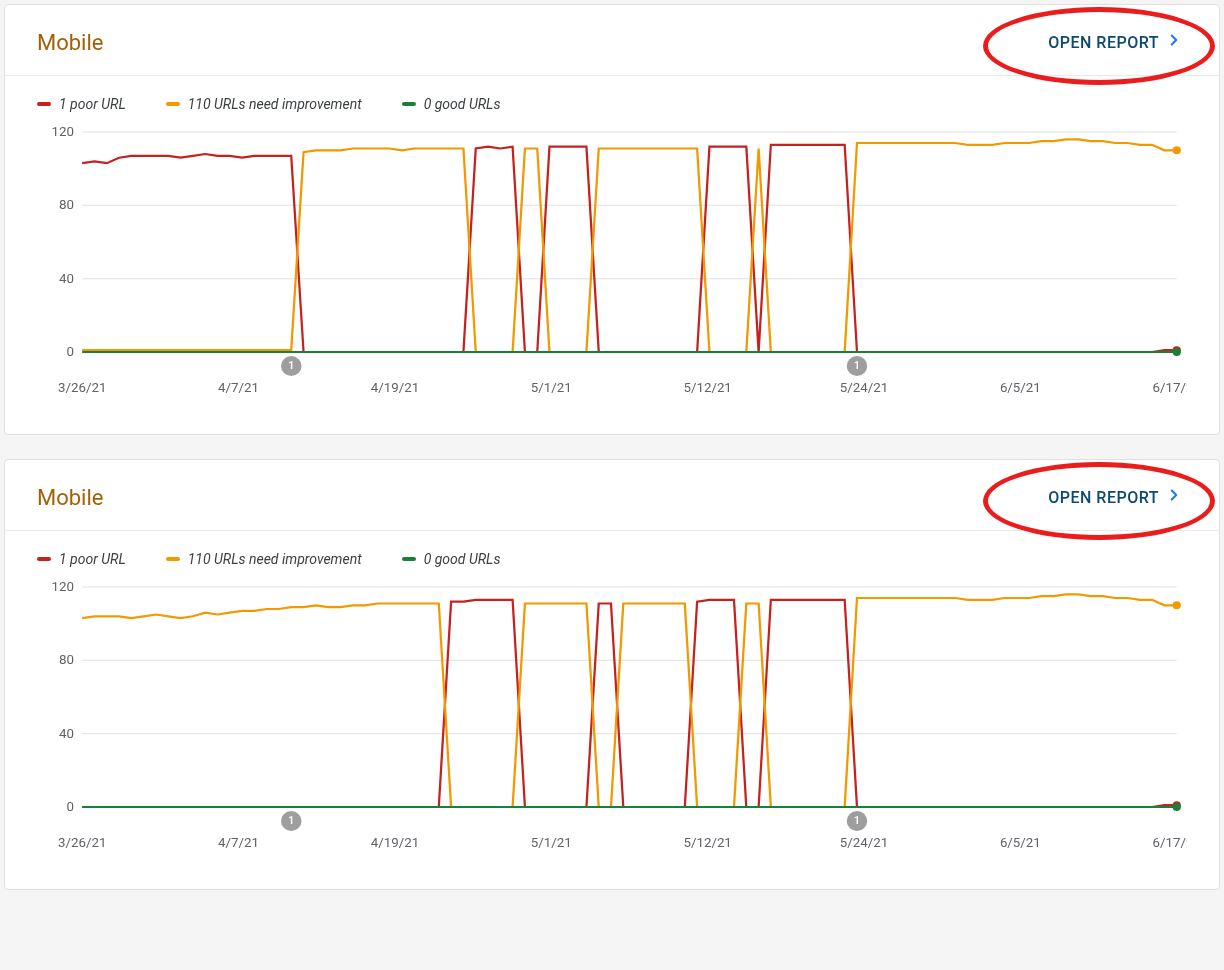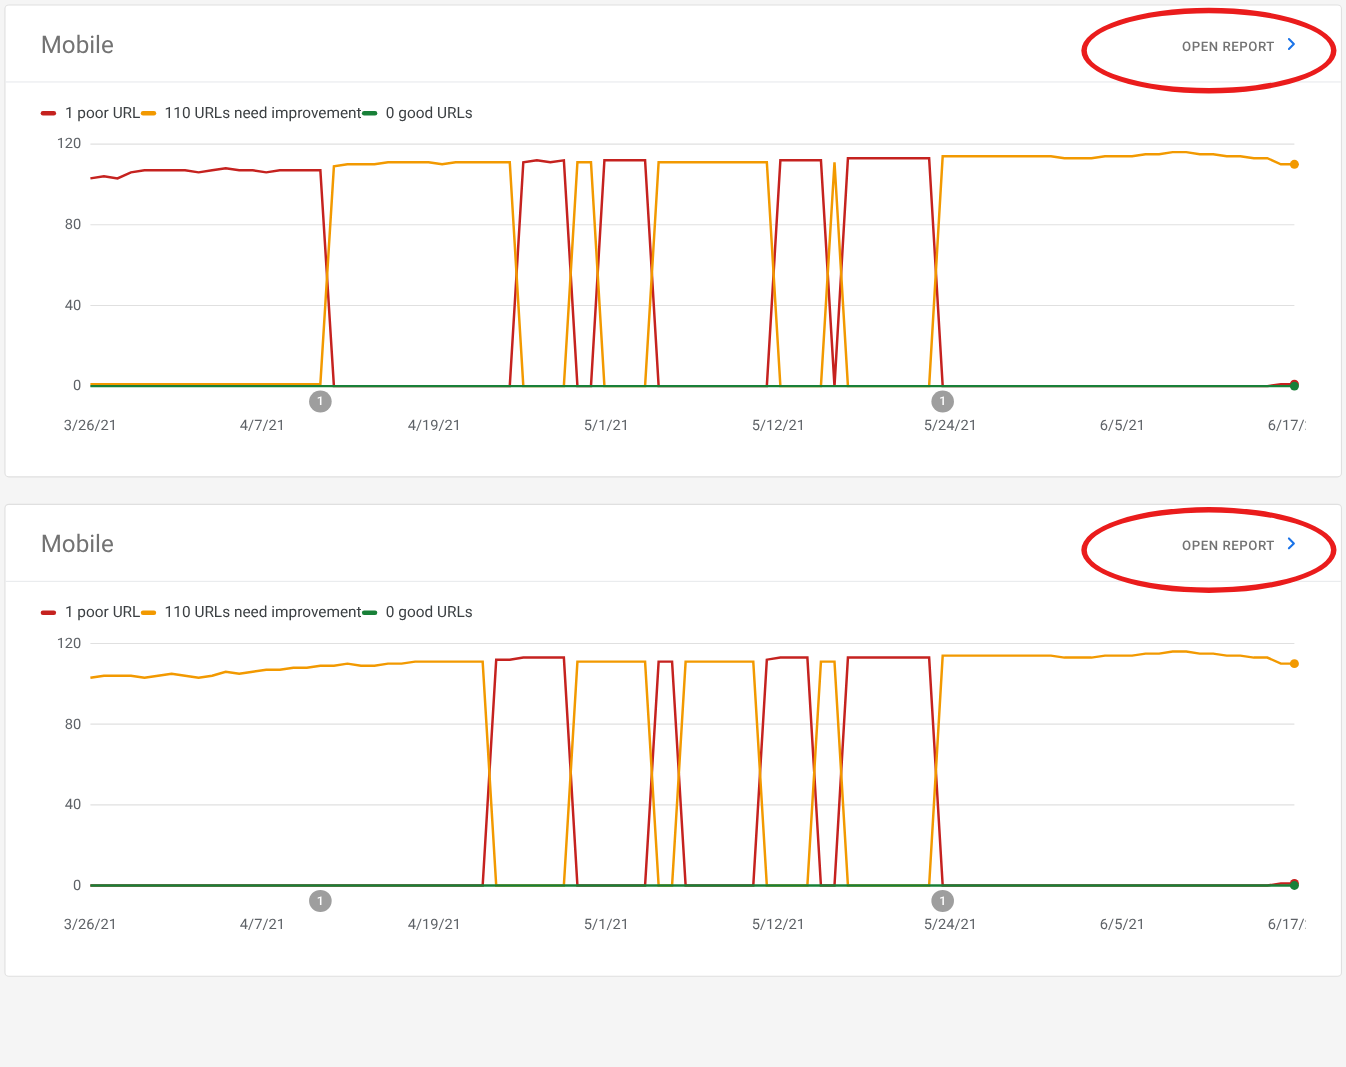"Mobile" .card-title { color: #737373 -> #a16207 }
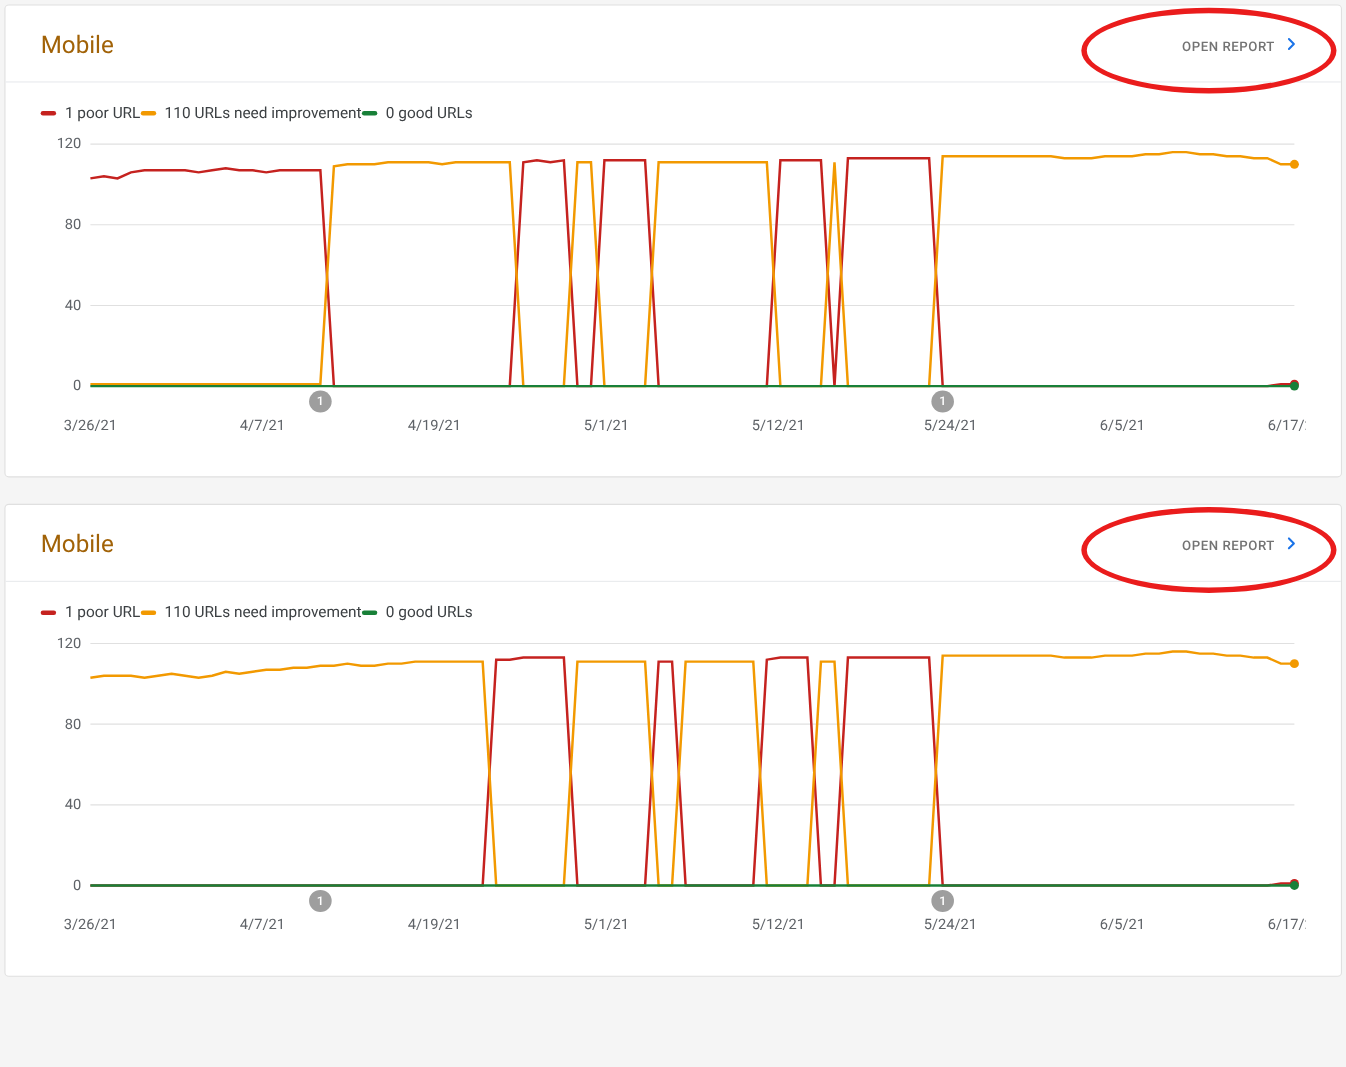"OPEN REPORT" .open-report { color: #737373 -> #0c4a6e; font-size: 12px -> 16px }
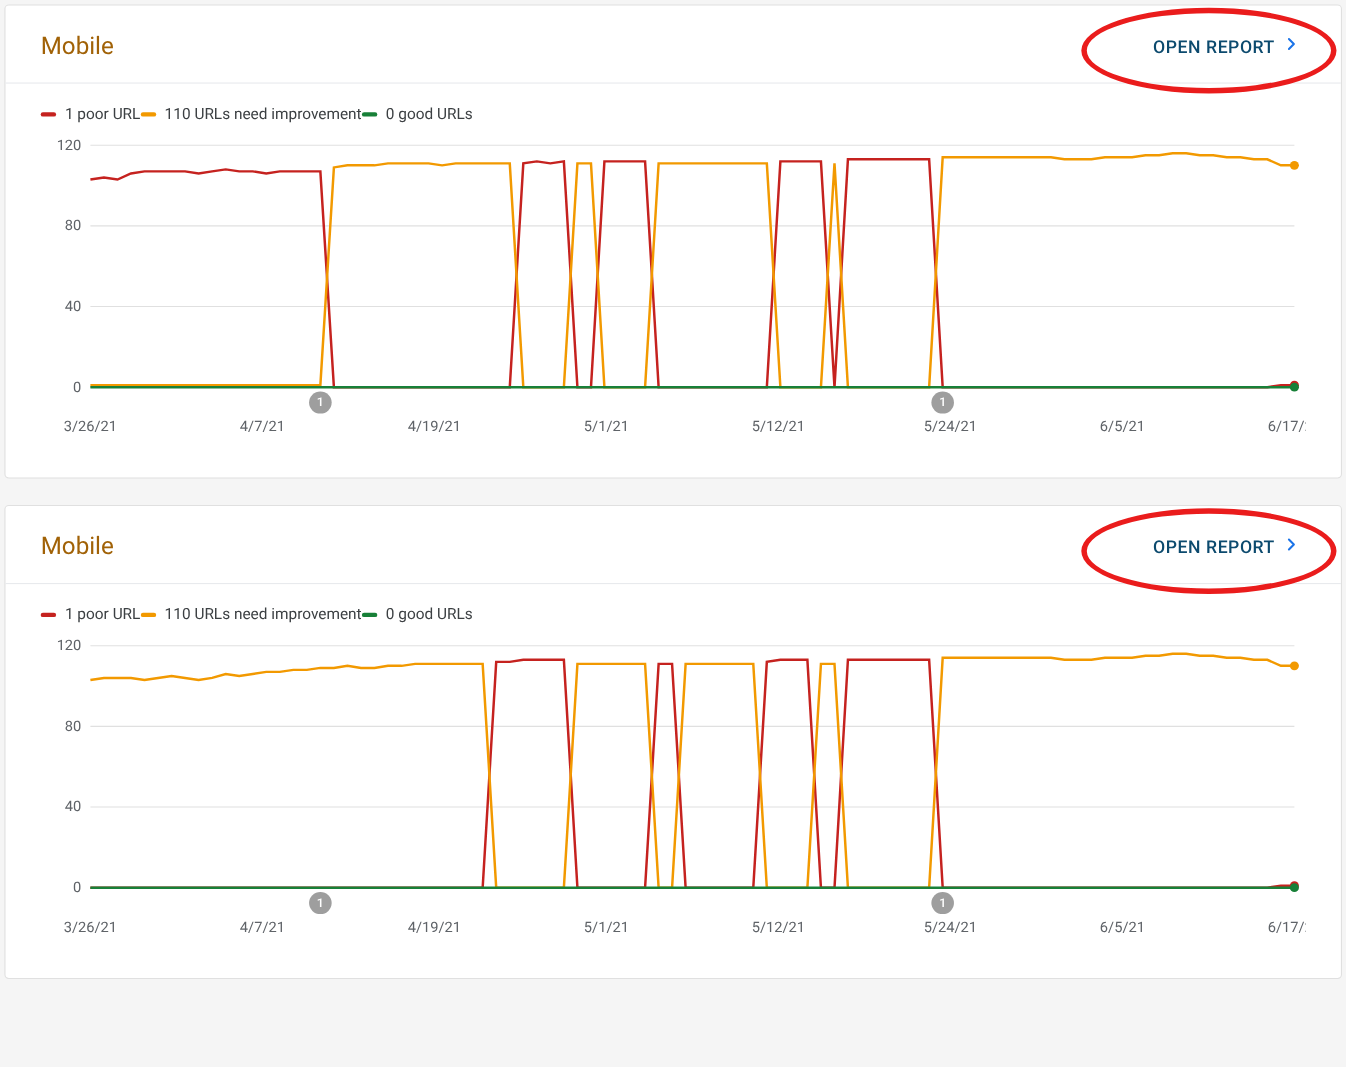"1 poor URL" .legend { font-style: none -> italic; gap: none -> 40px }
